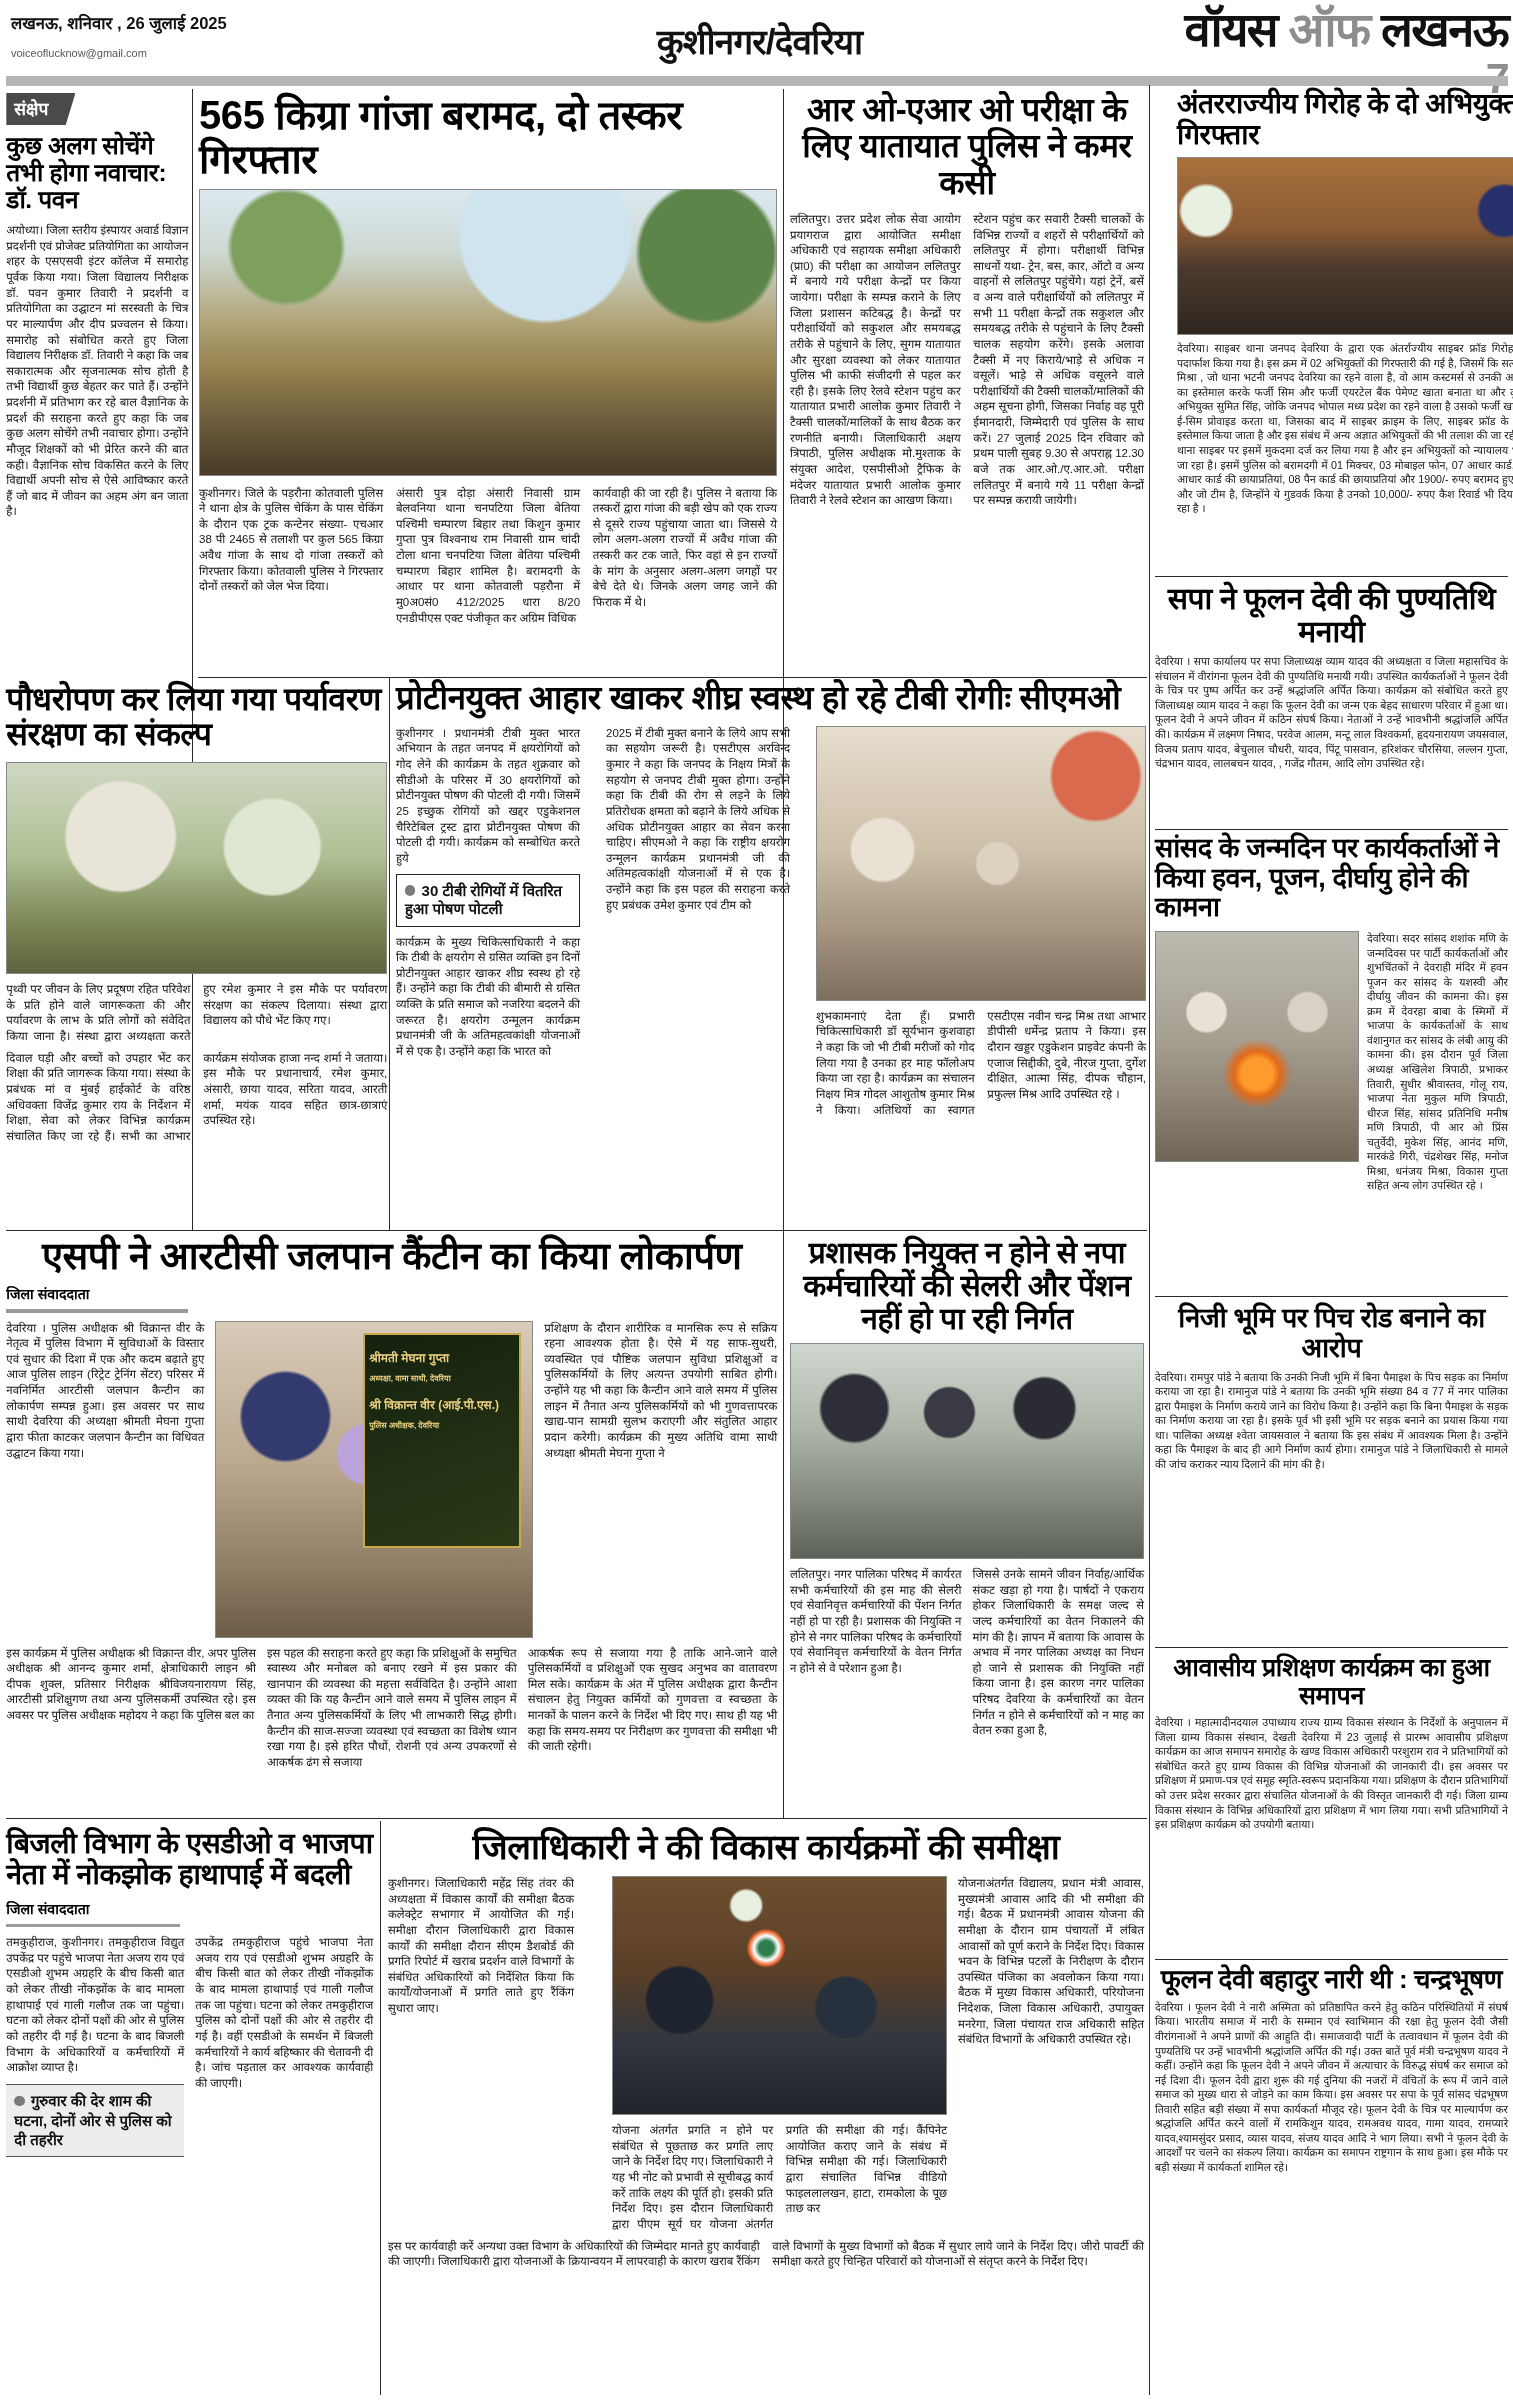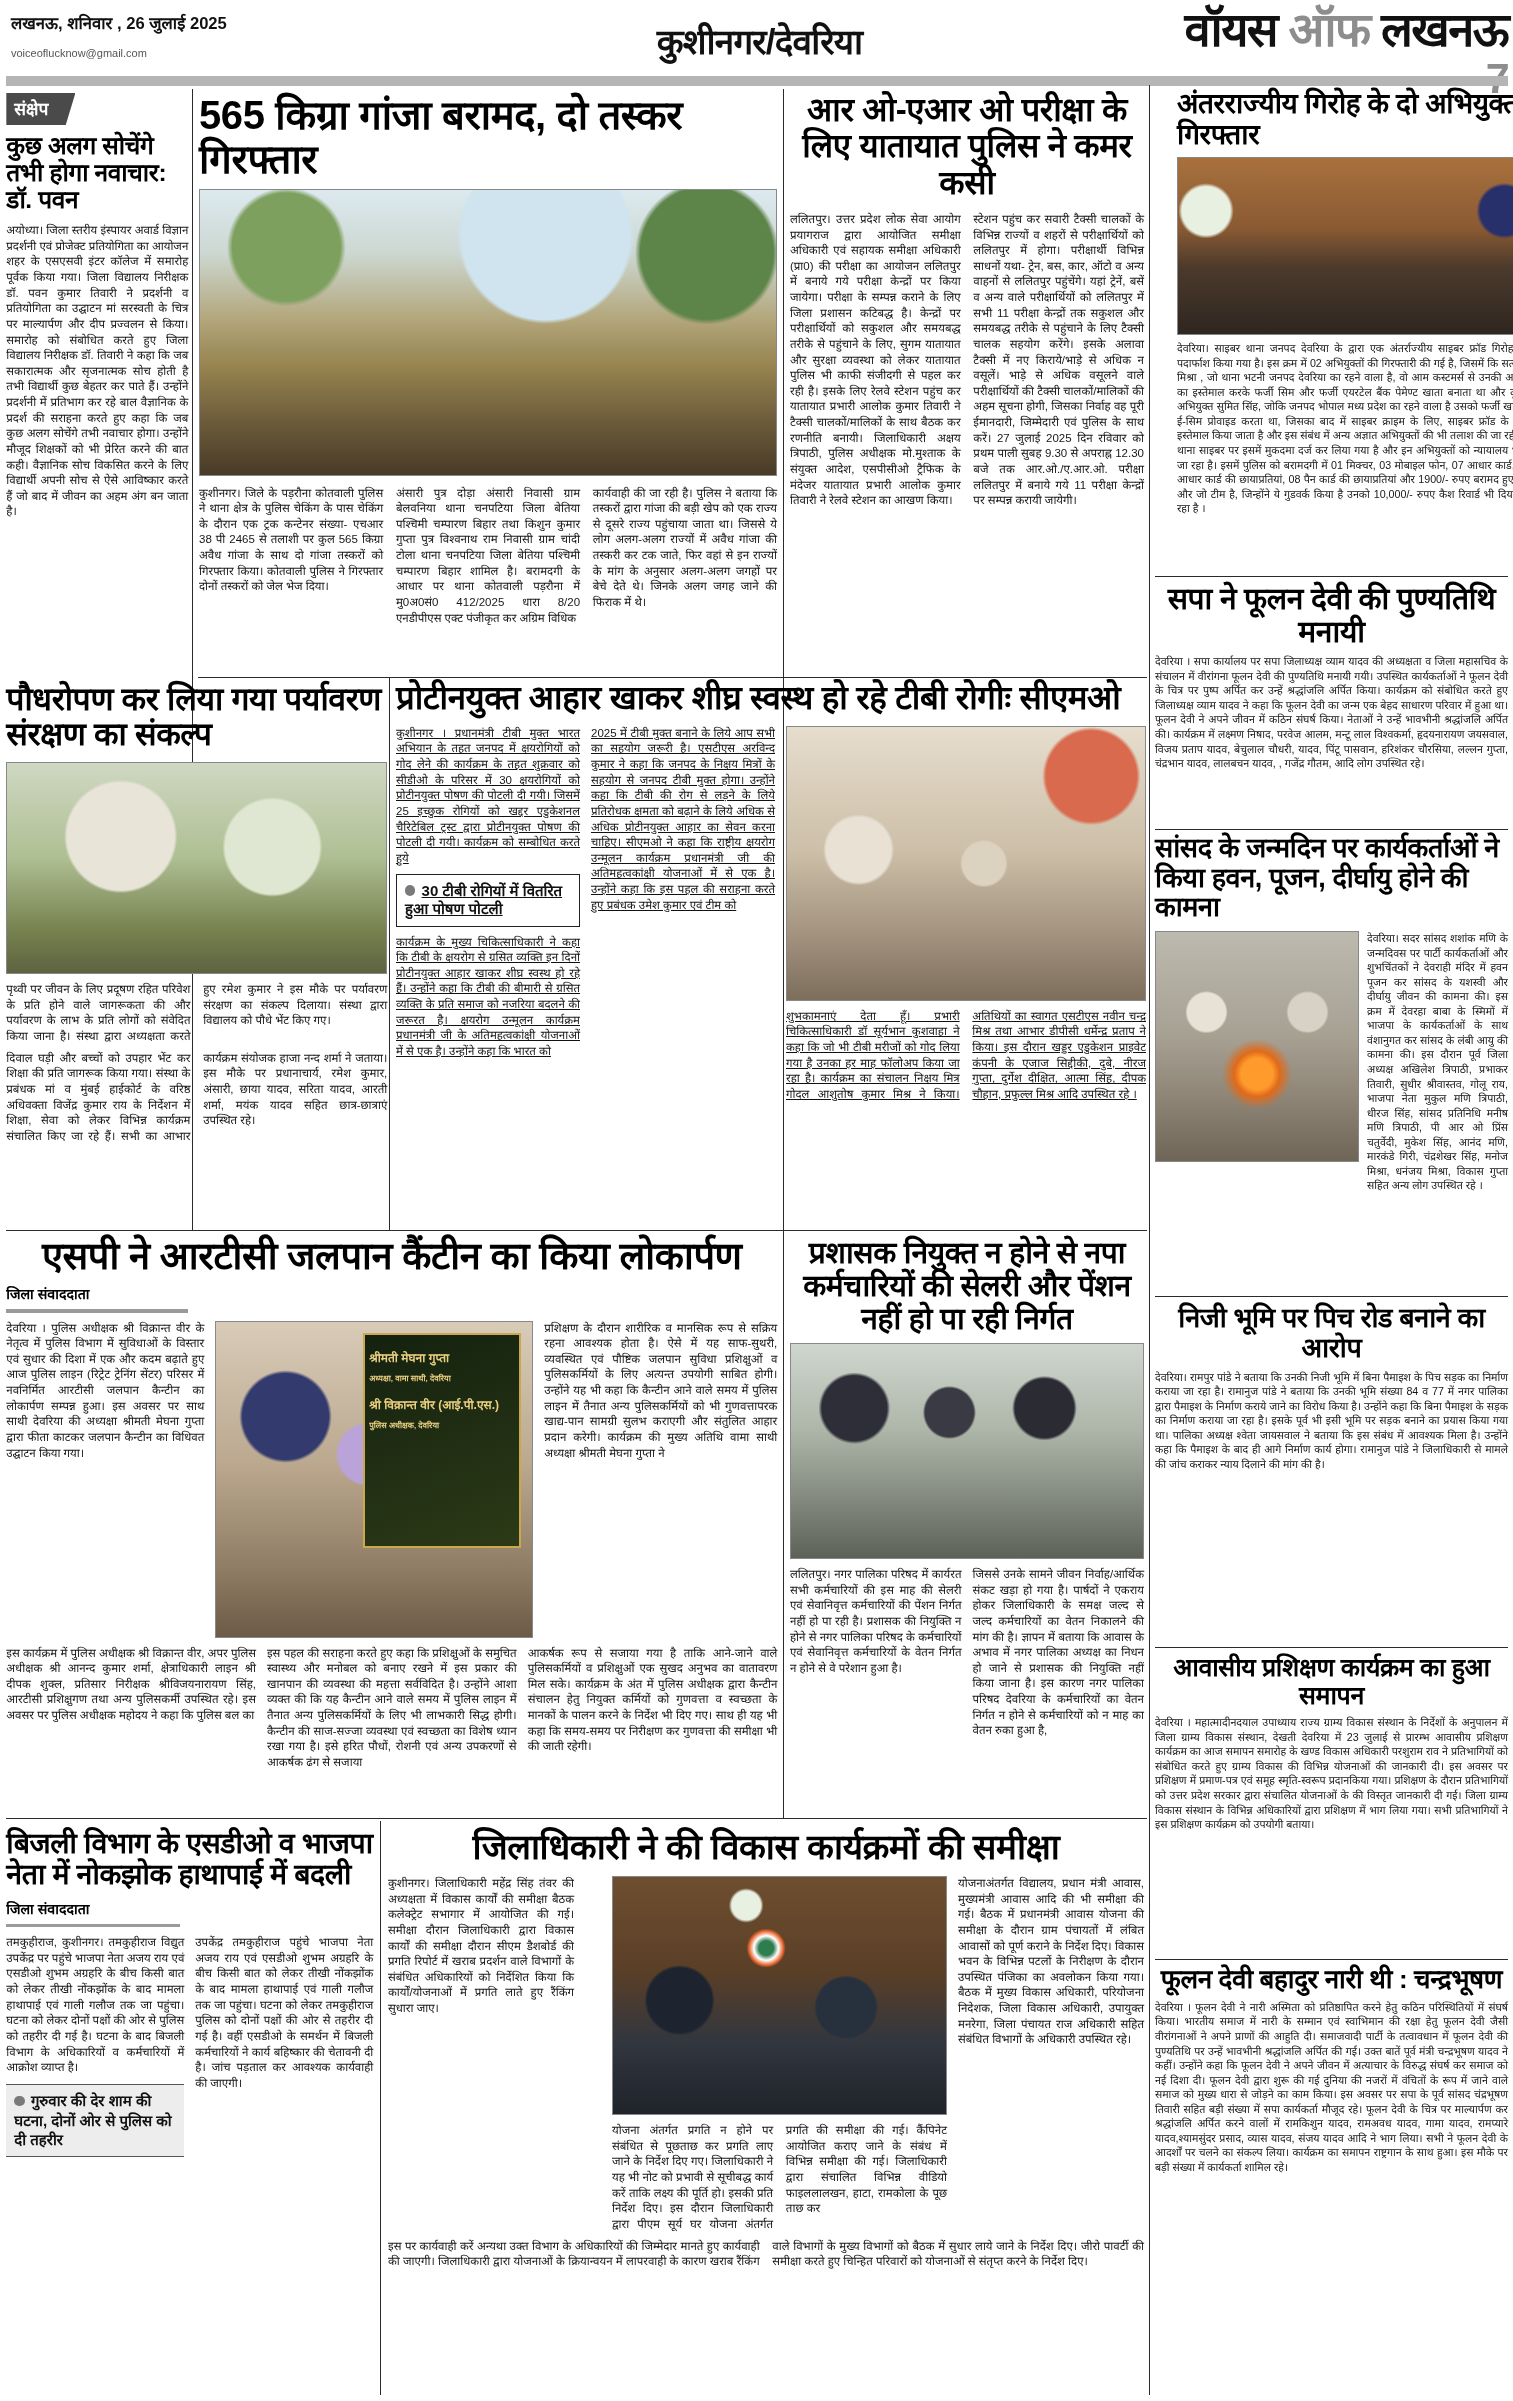"कुशीनगर । प्रधानमंत्री टीबी मुक्त" div { gap: 11px -> 26px; text-decoration: underline -> none }
